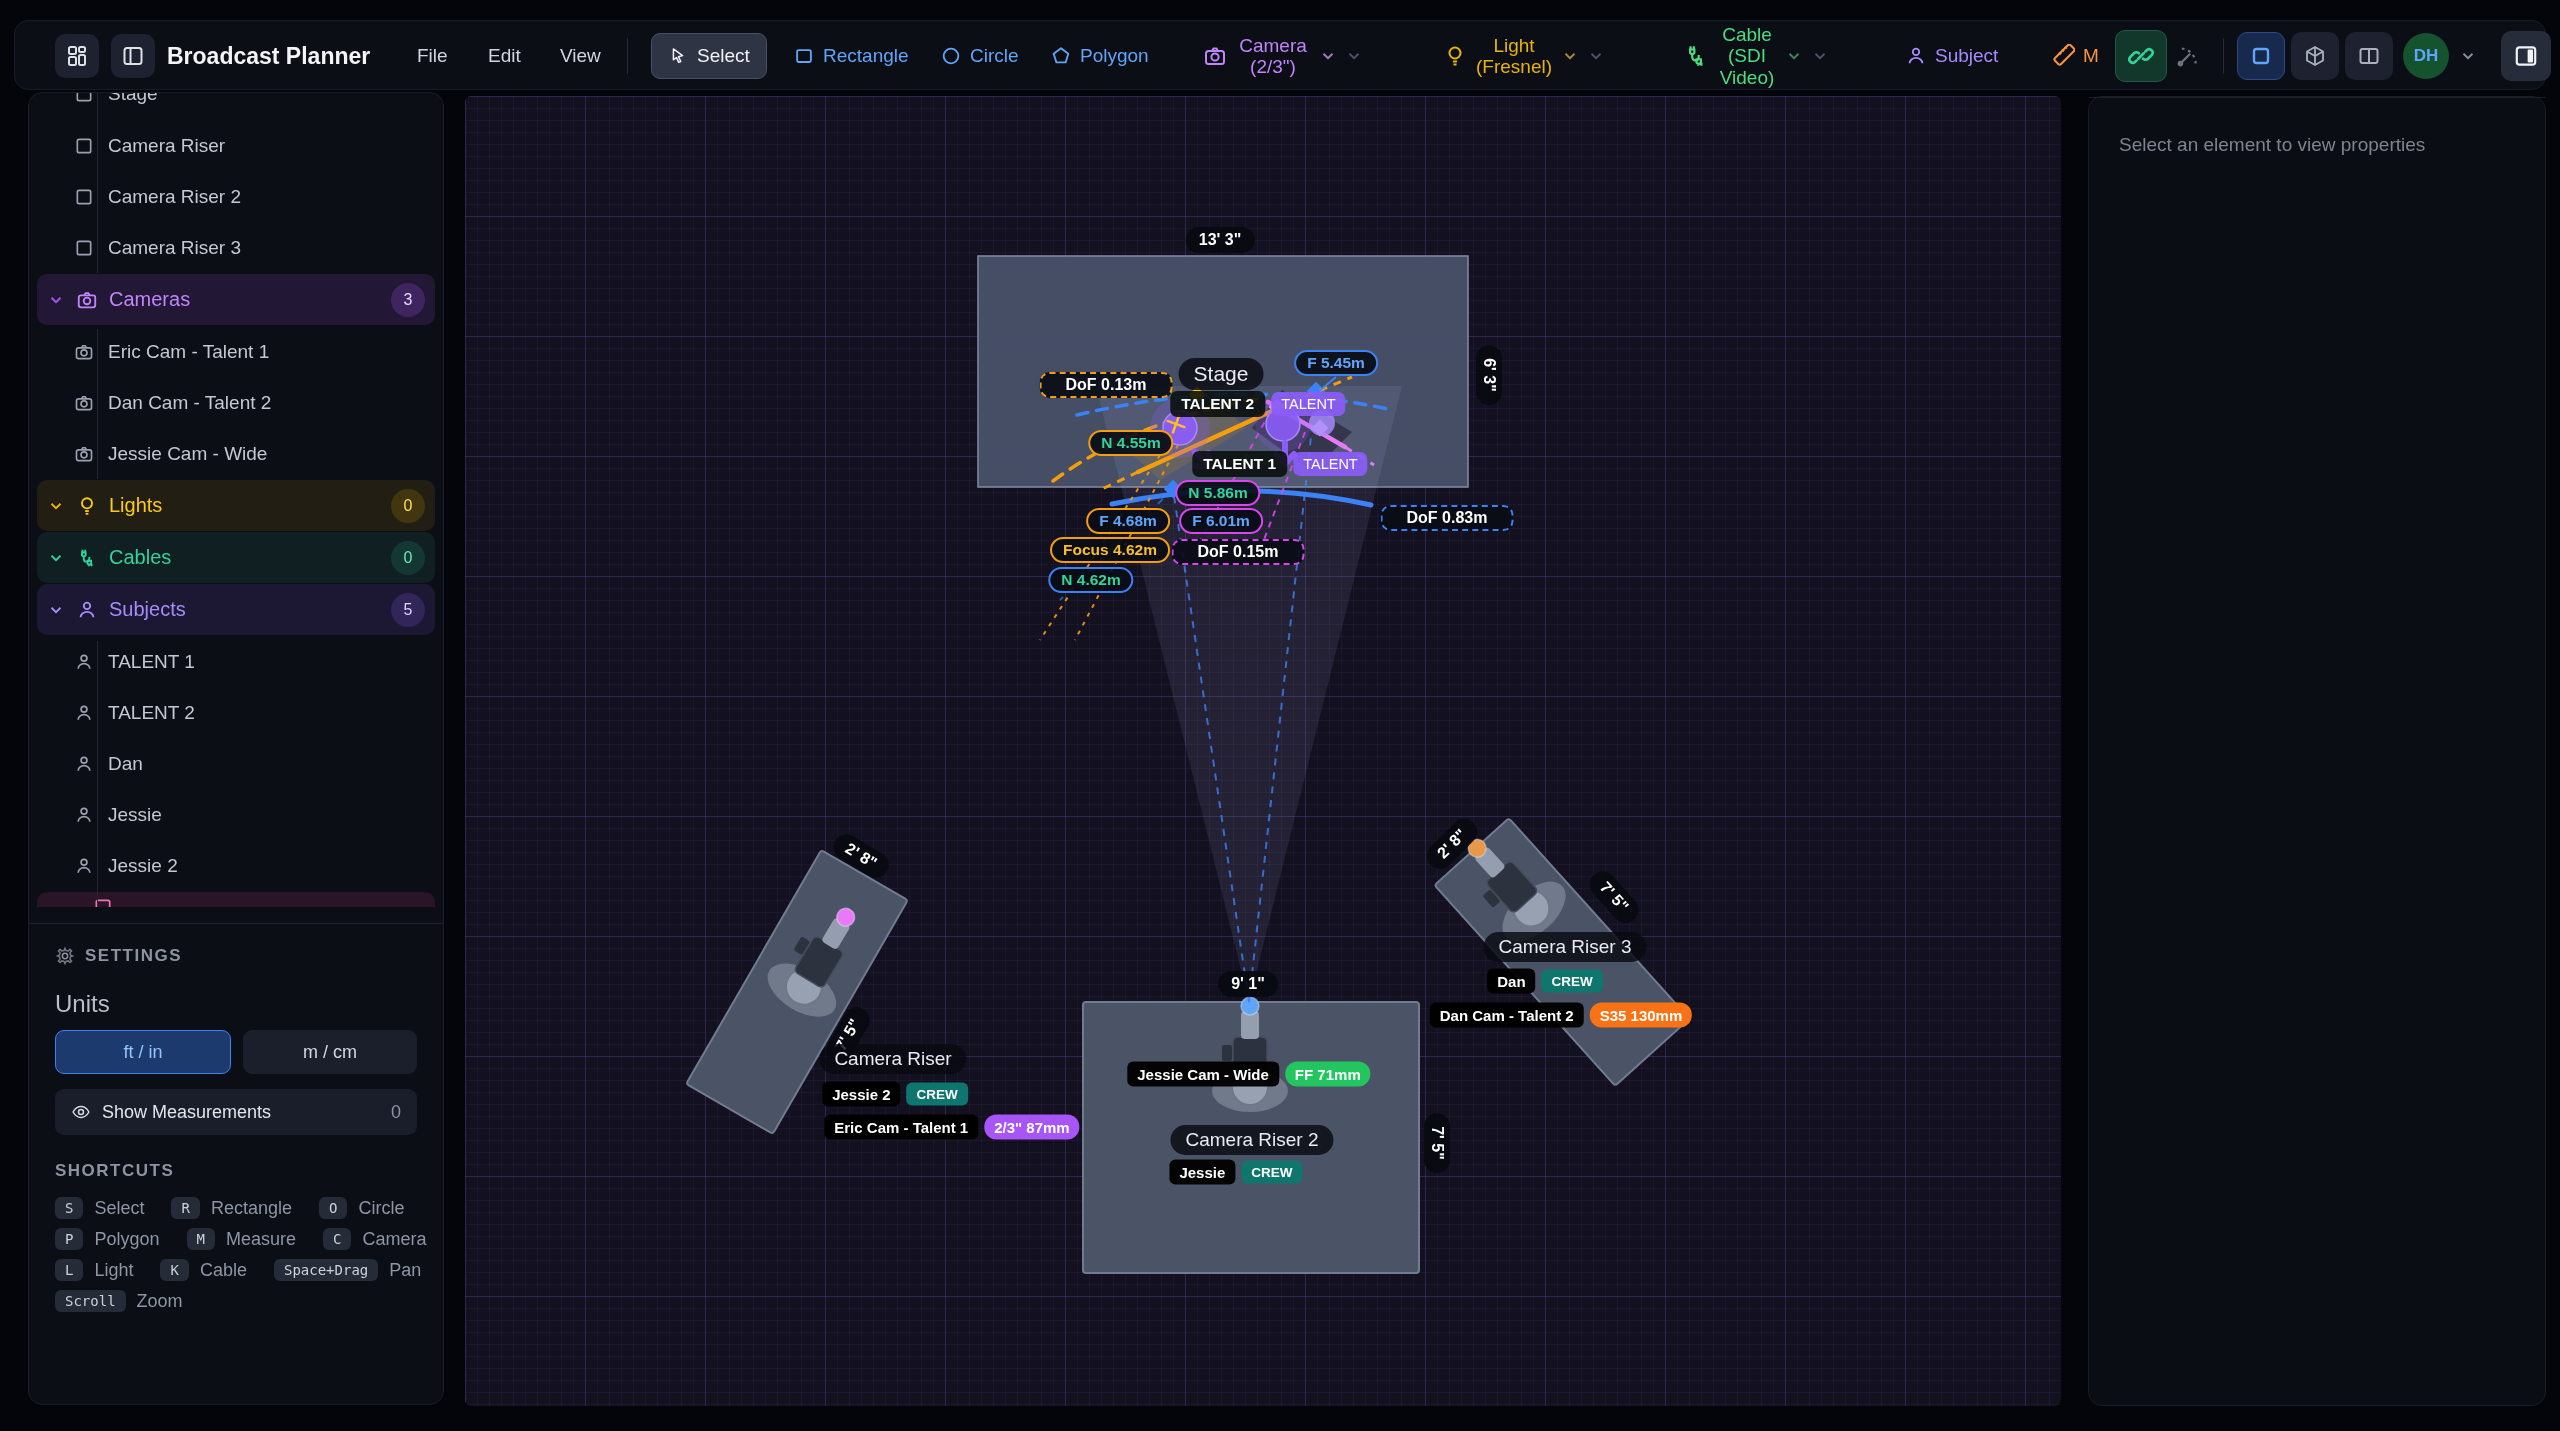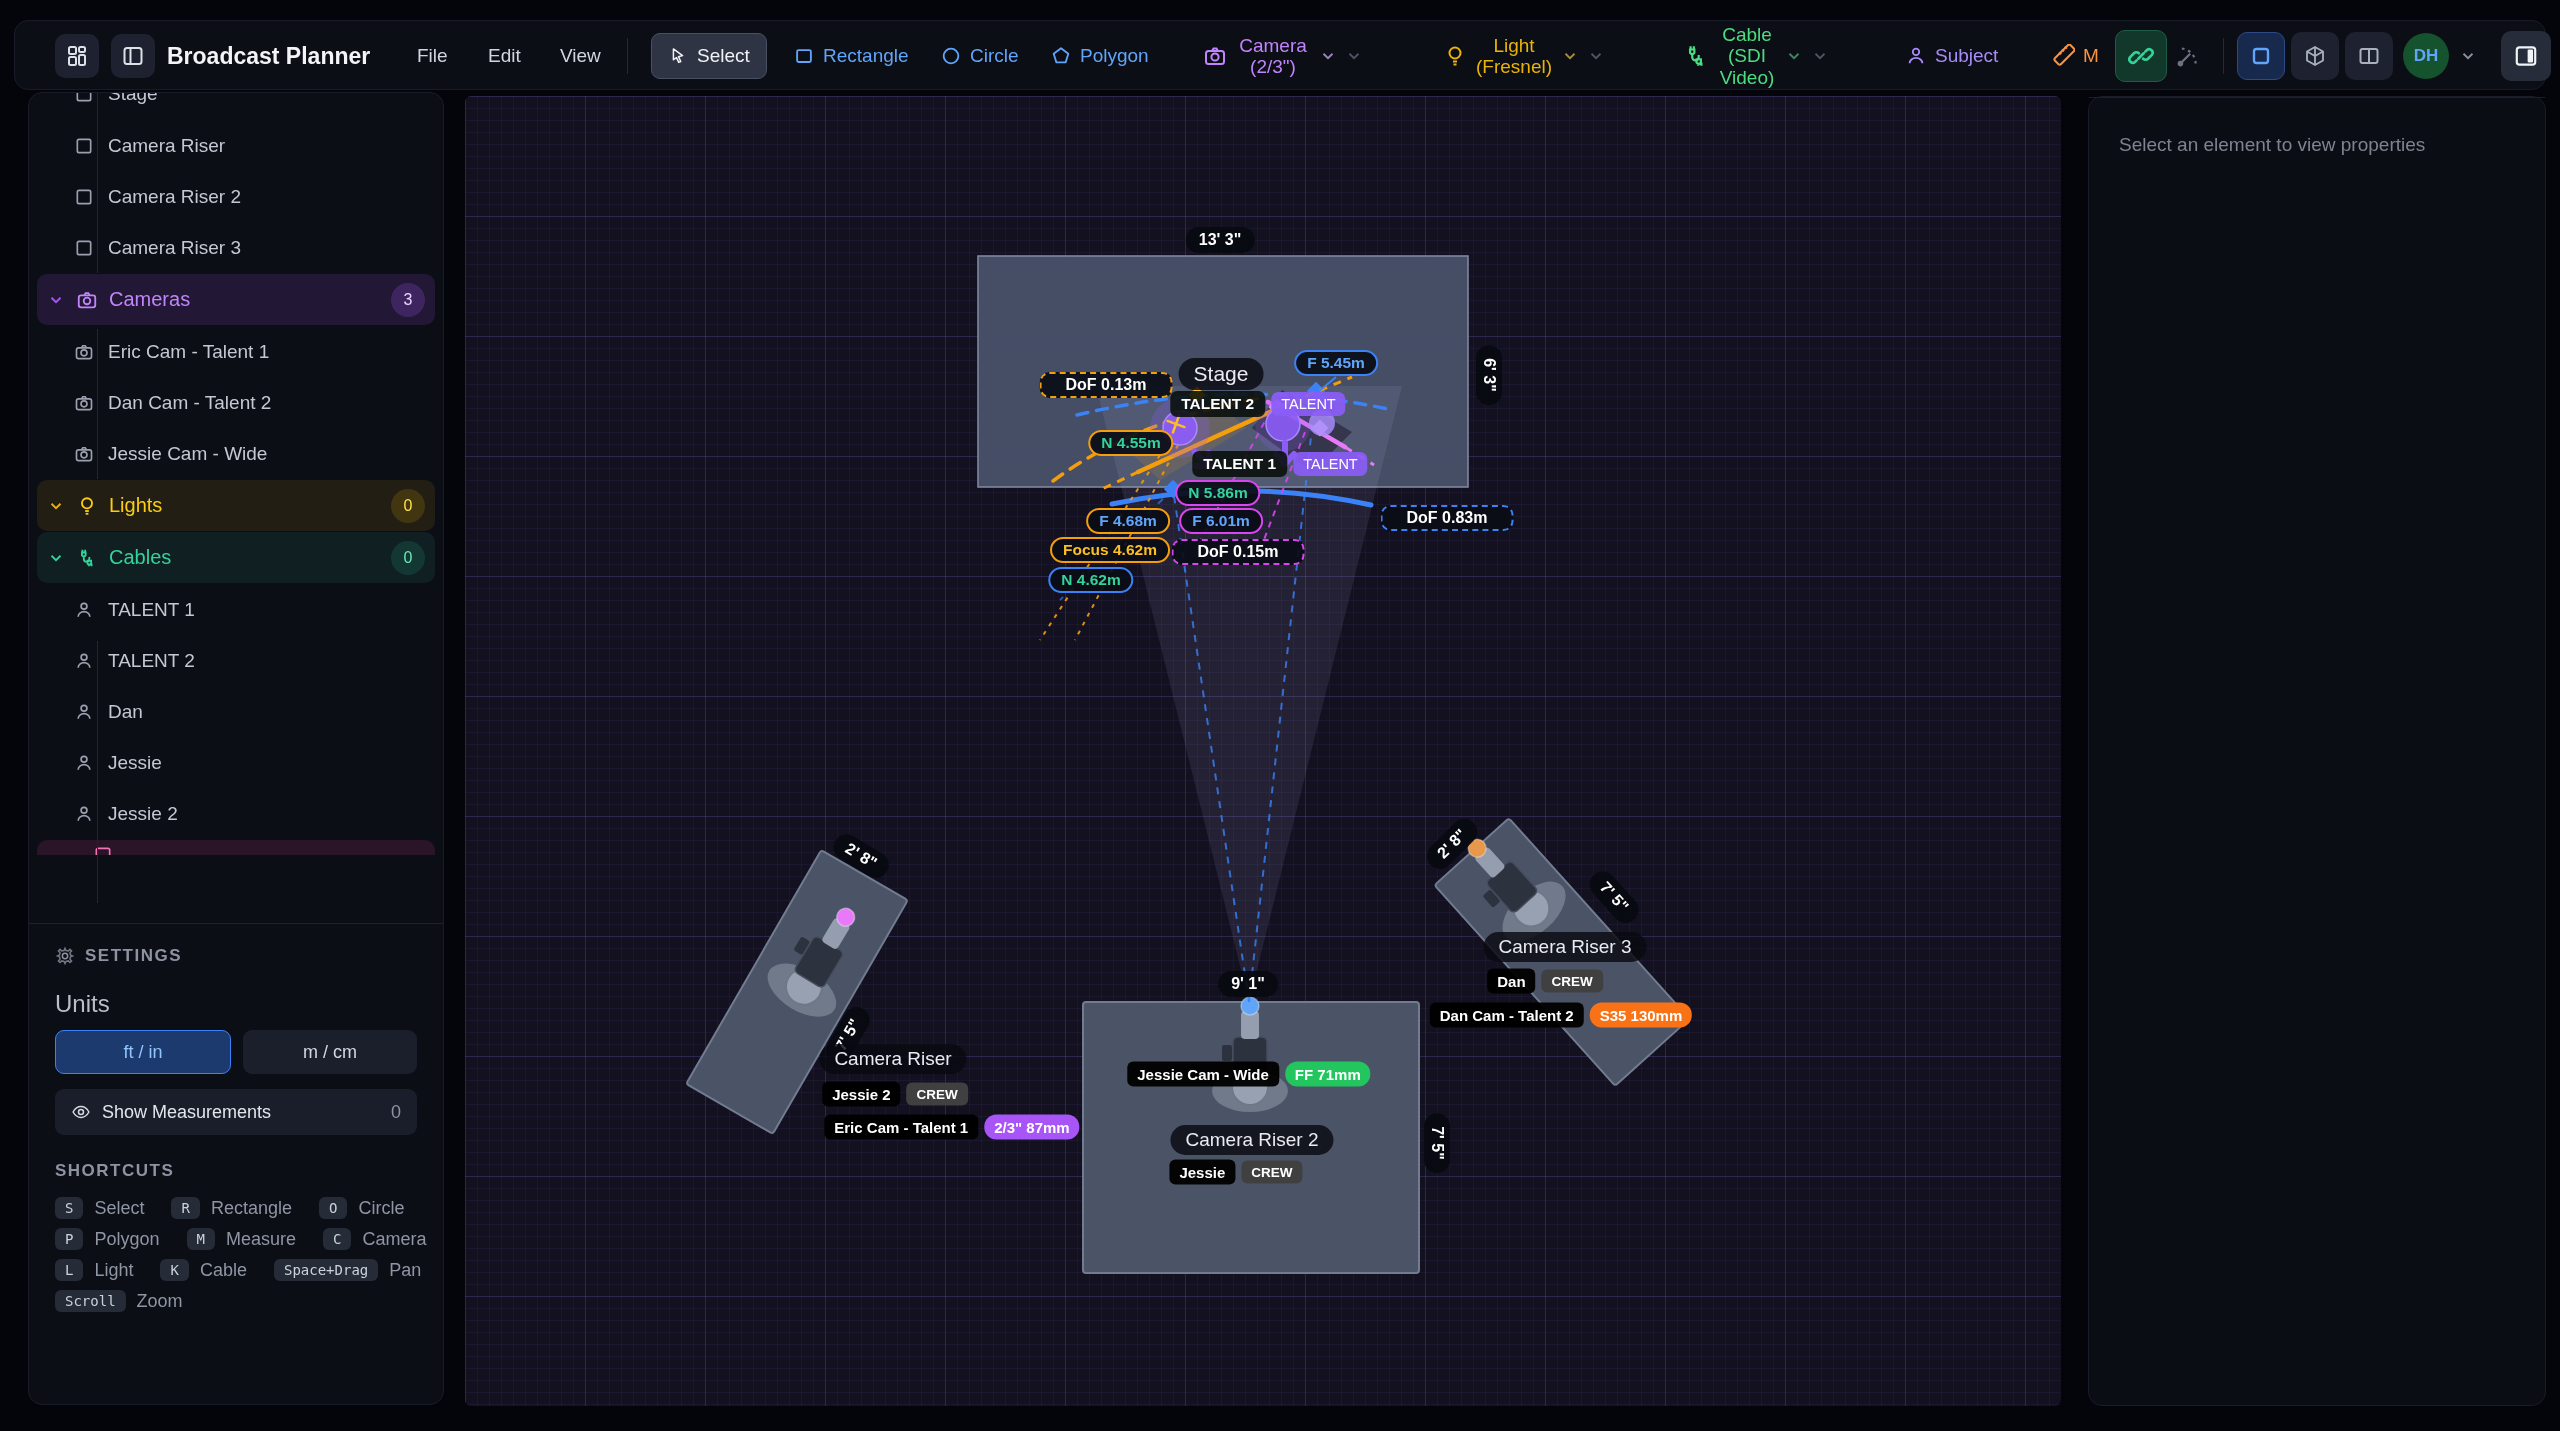"Subjects" div.grow { html: none -> <div> <span> <svg> <polyline></polyline> </svg> </span> <span> <svg> <circle></circle> <path></path> </svg> </span> <span>Subjects</span> <span>5</span> </div> }
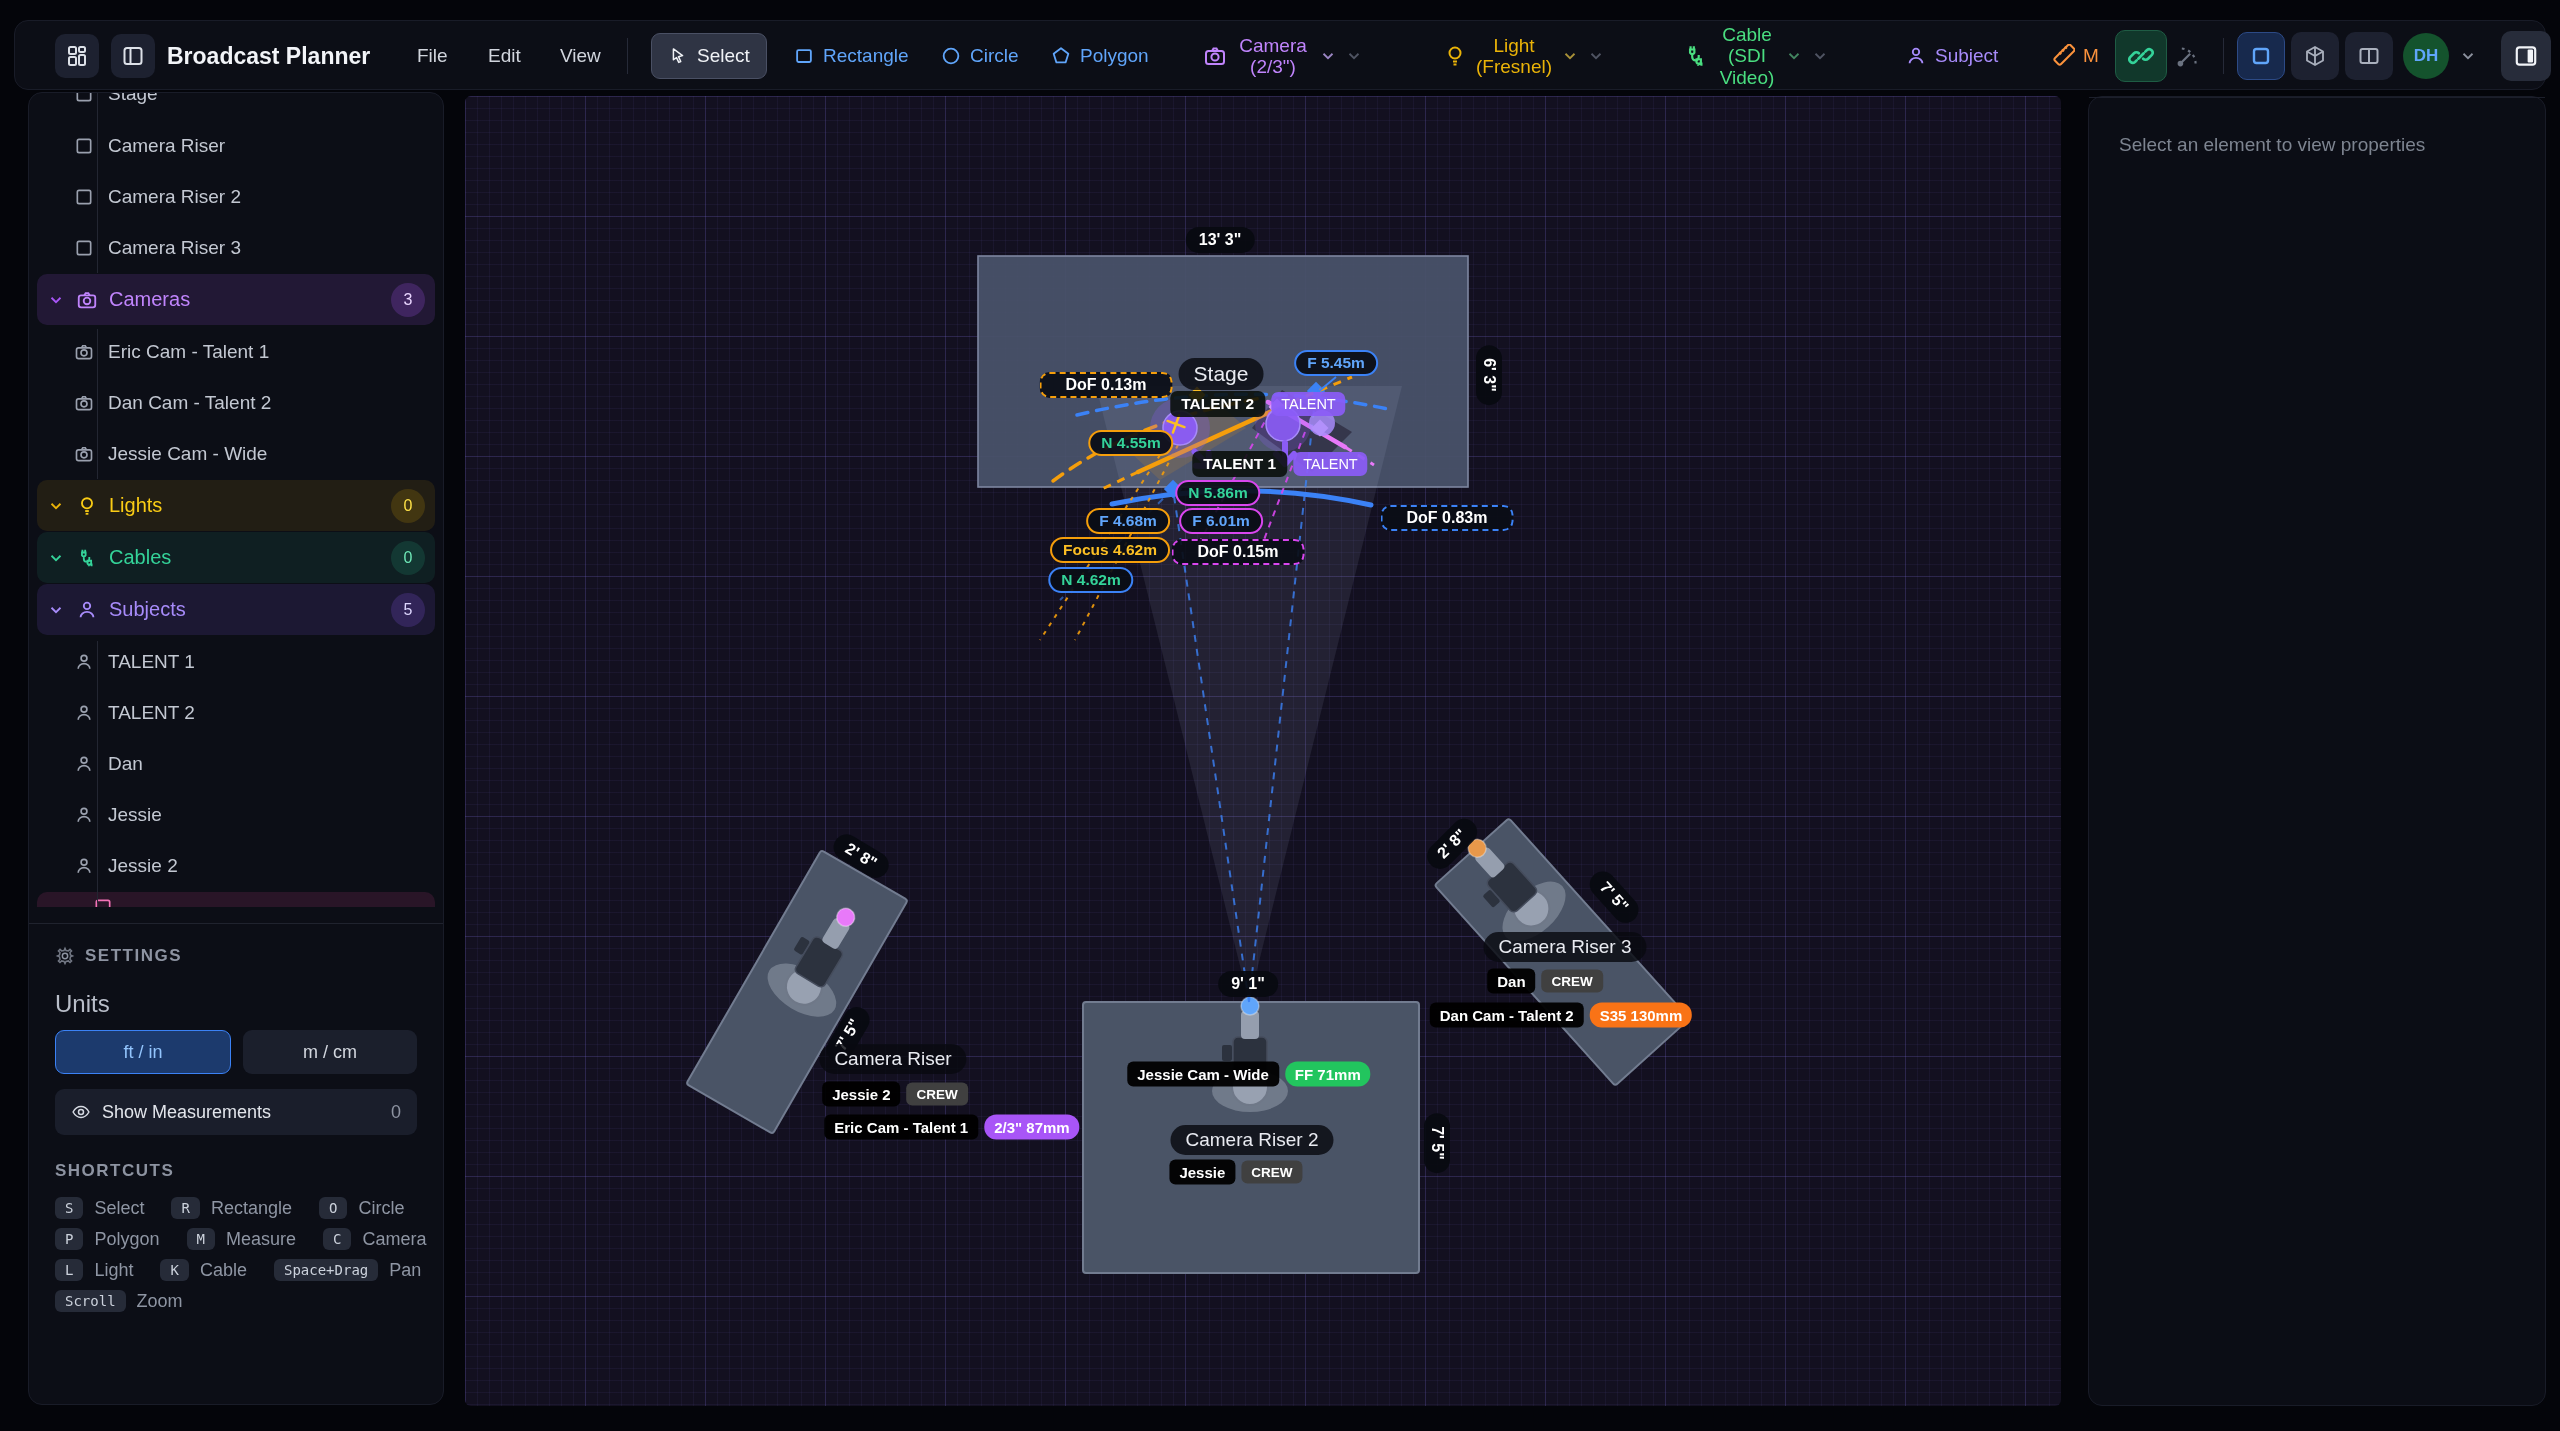"CREW" .crewb { background: #404040 -> #0f766e }
